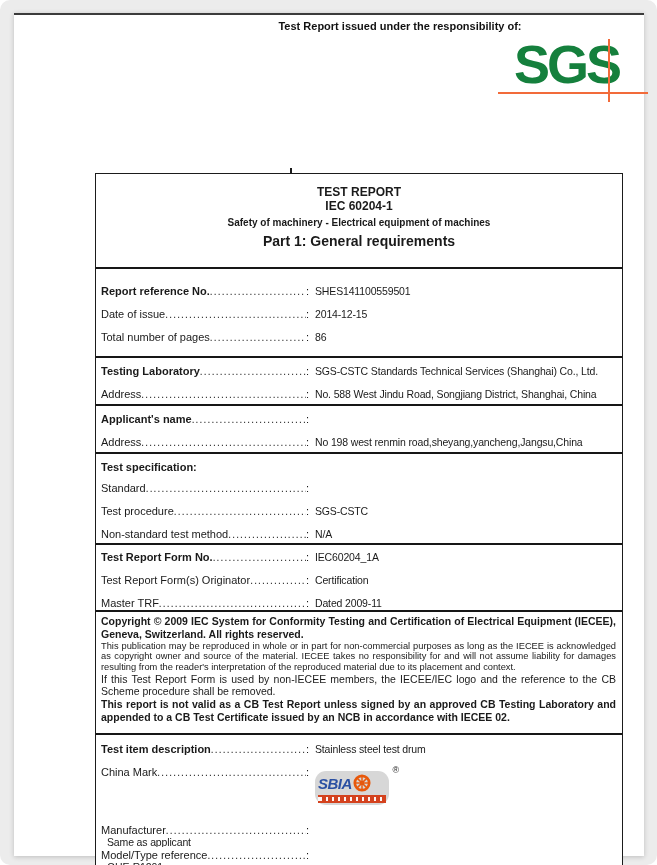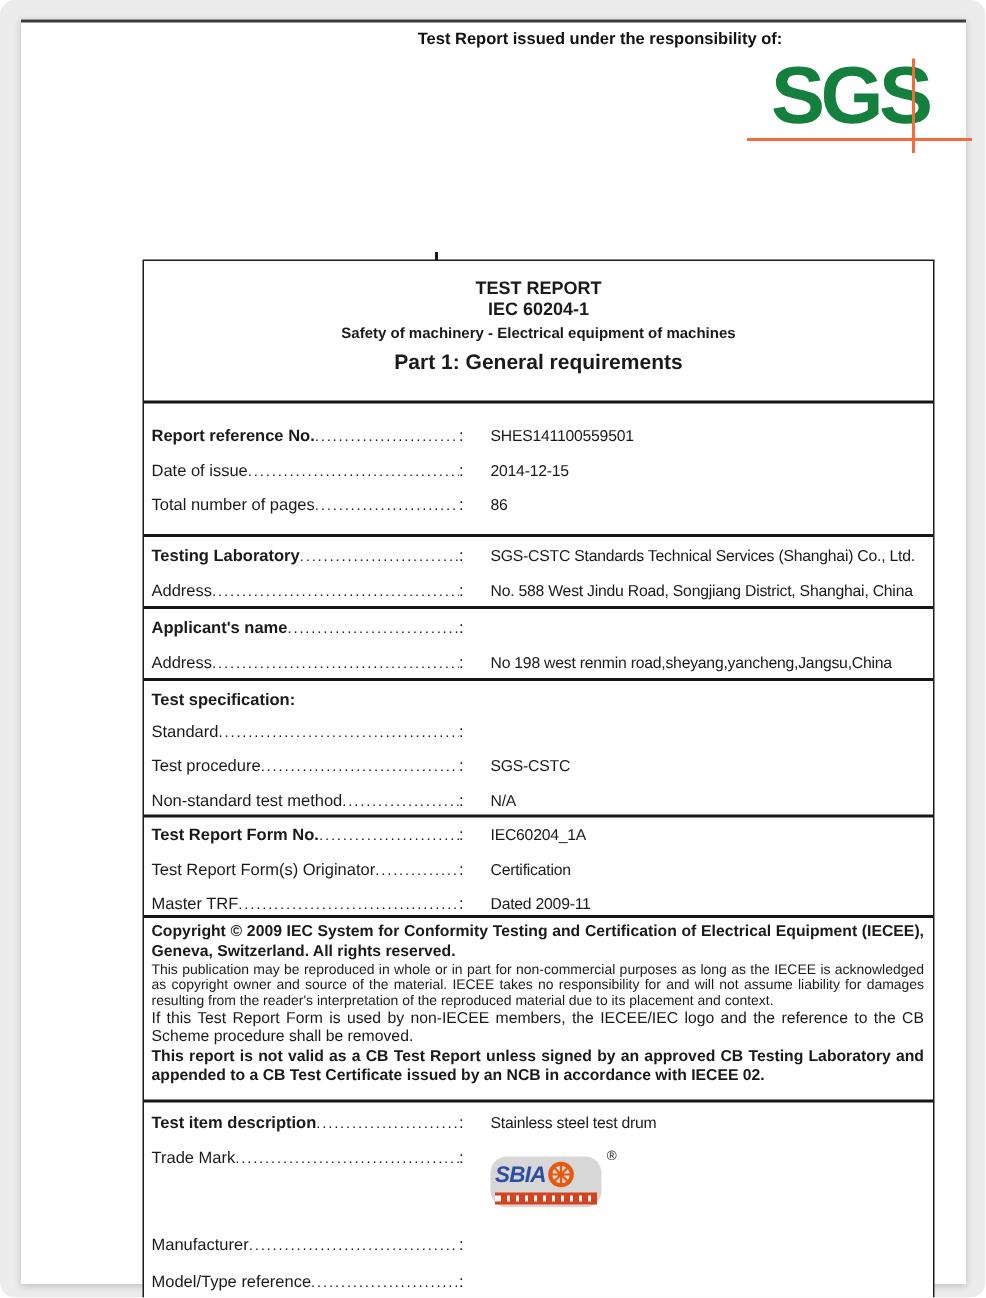"Report reference No." .row { gap: 12px -> none }
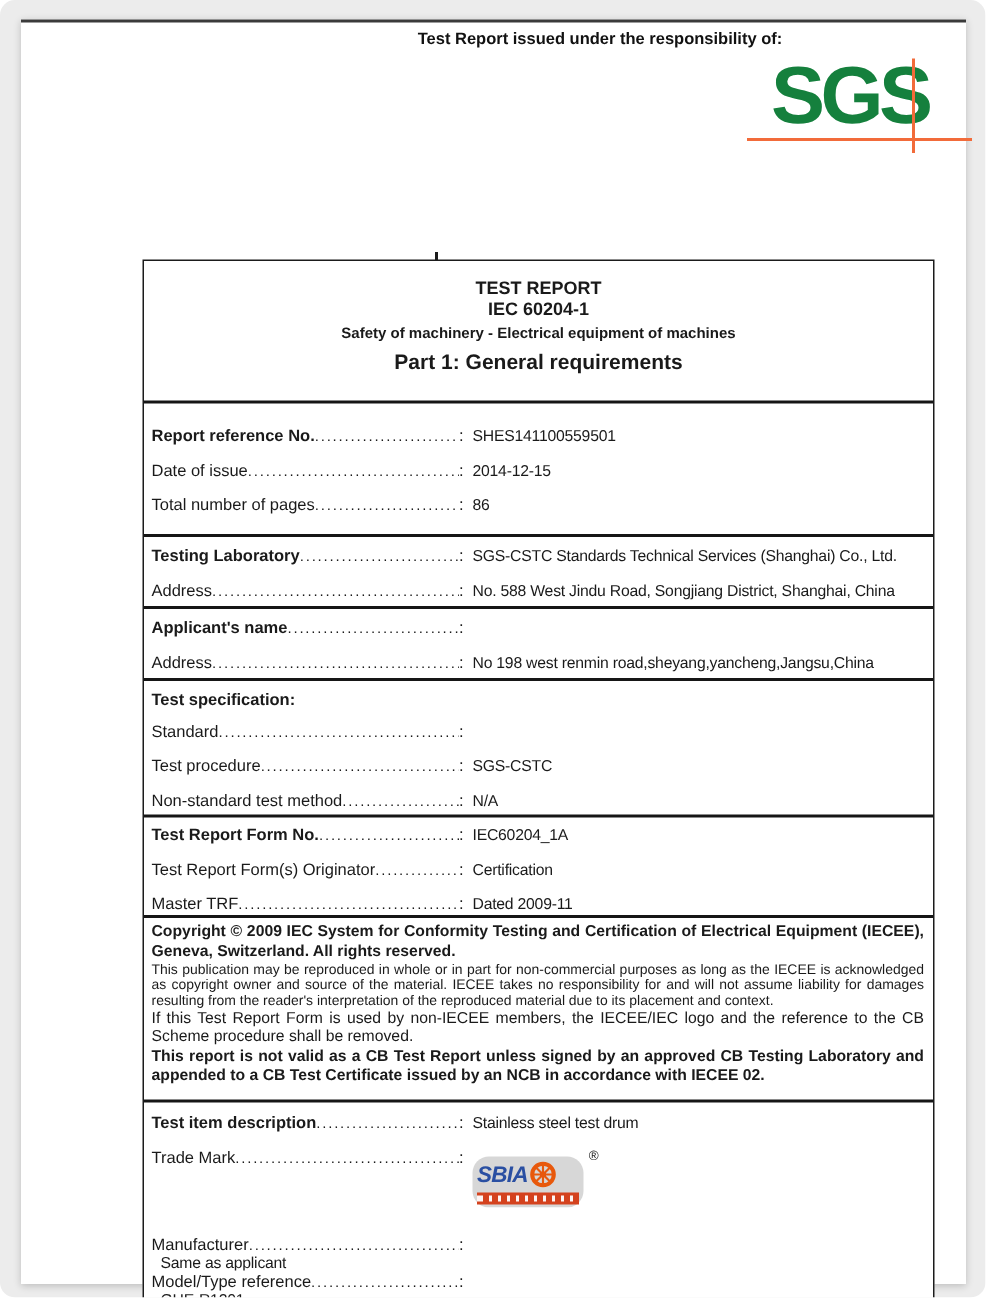"Trade Mark" span.lt { text: Trade -> China }
